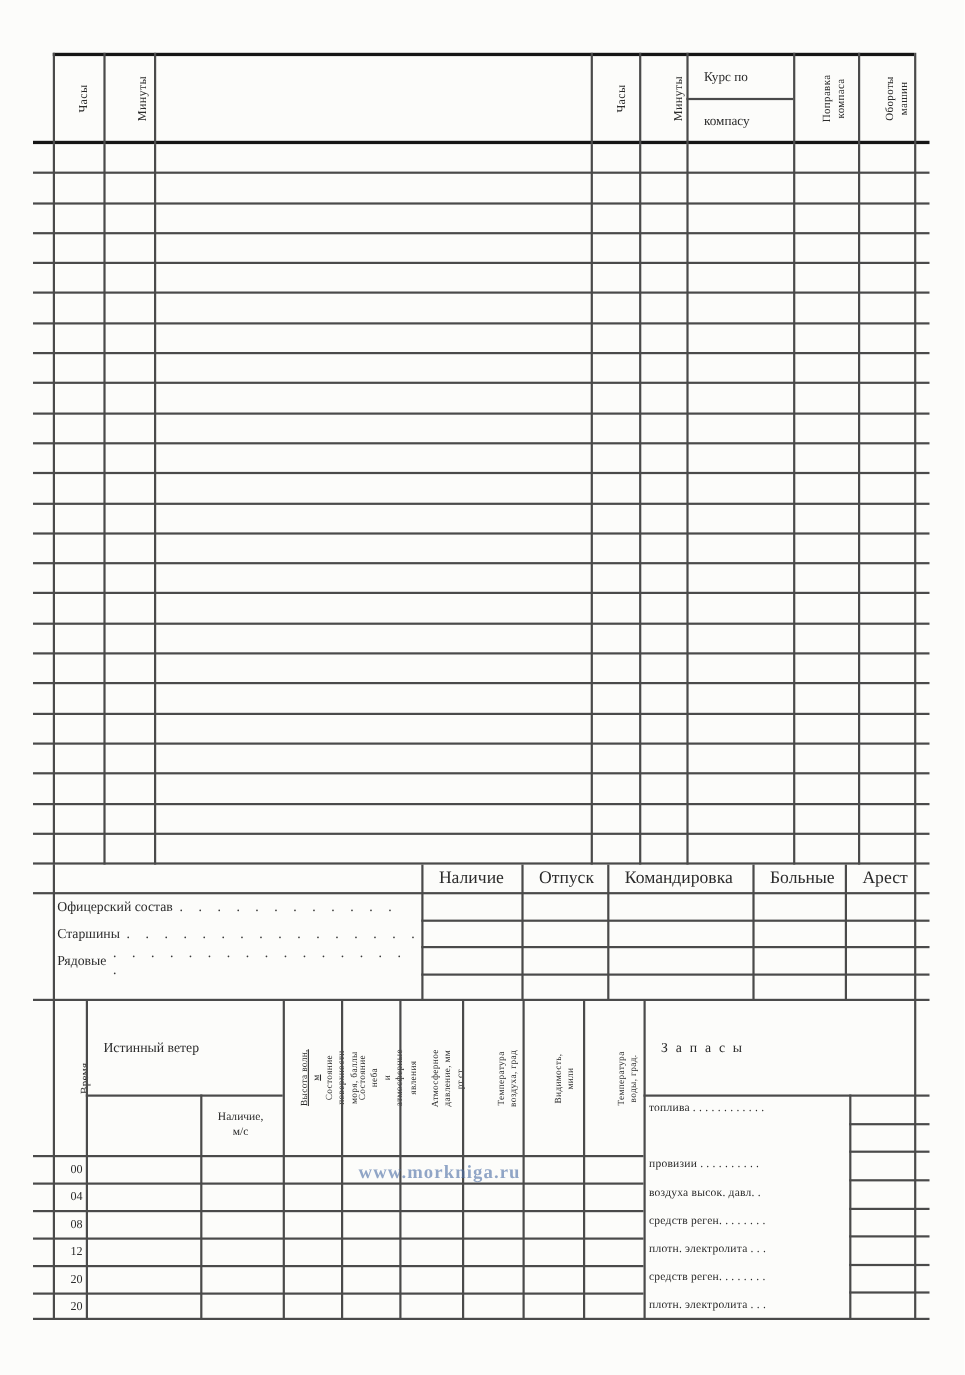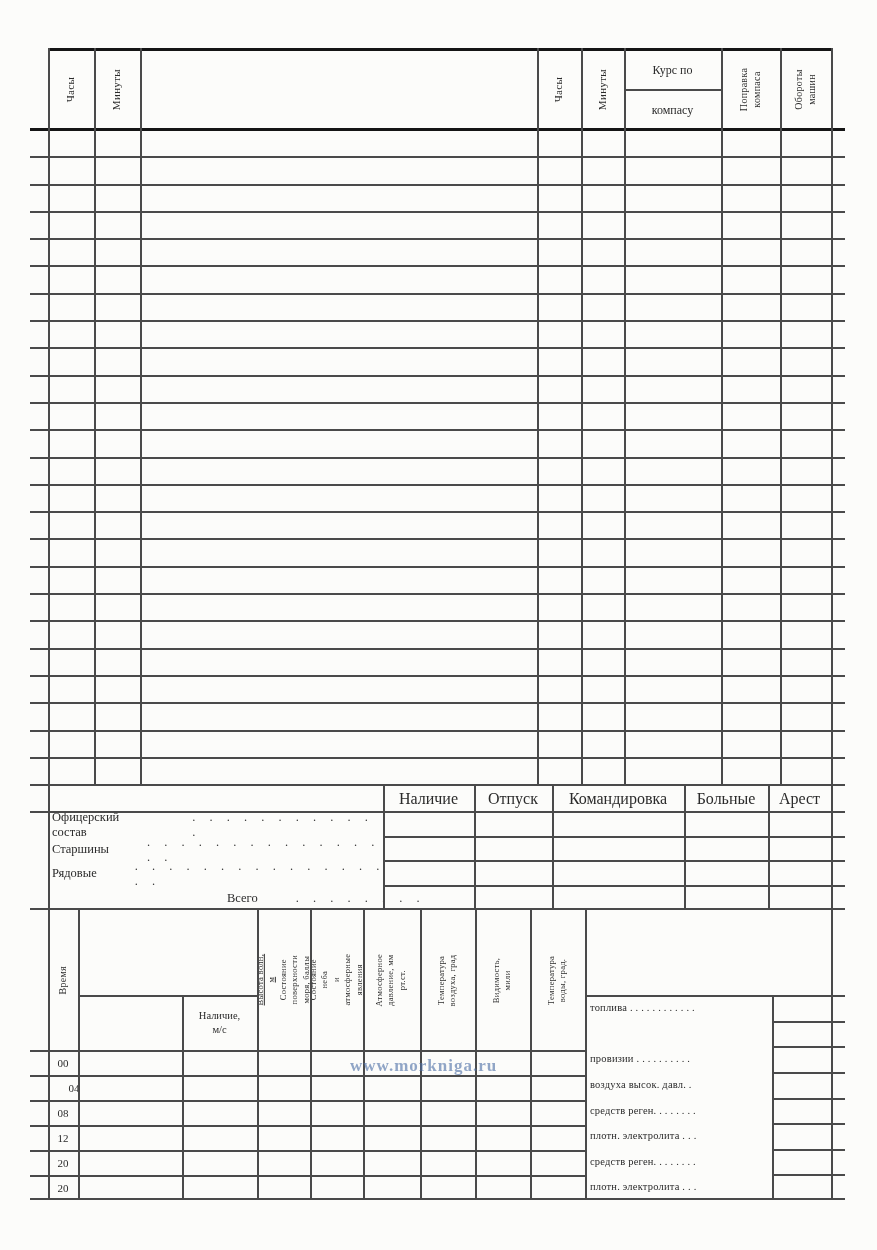"Курс по" .cell { justify-content: center -> none; margin-left: none -> 16px }
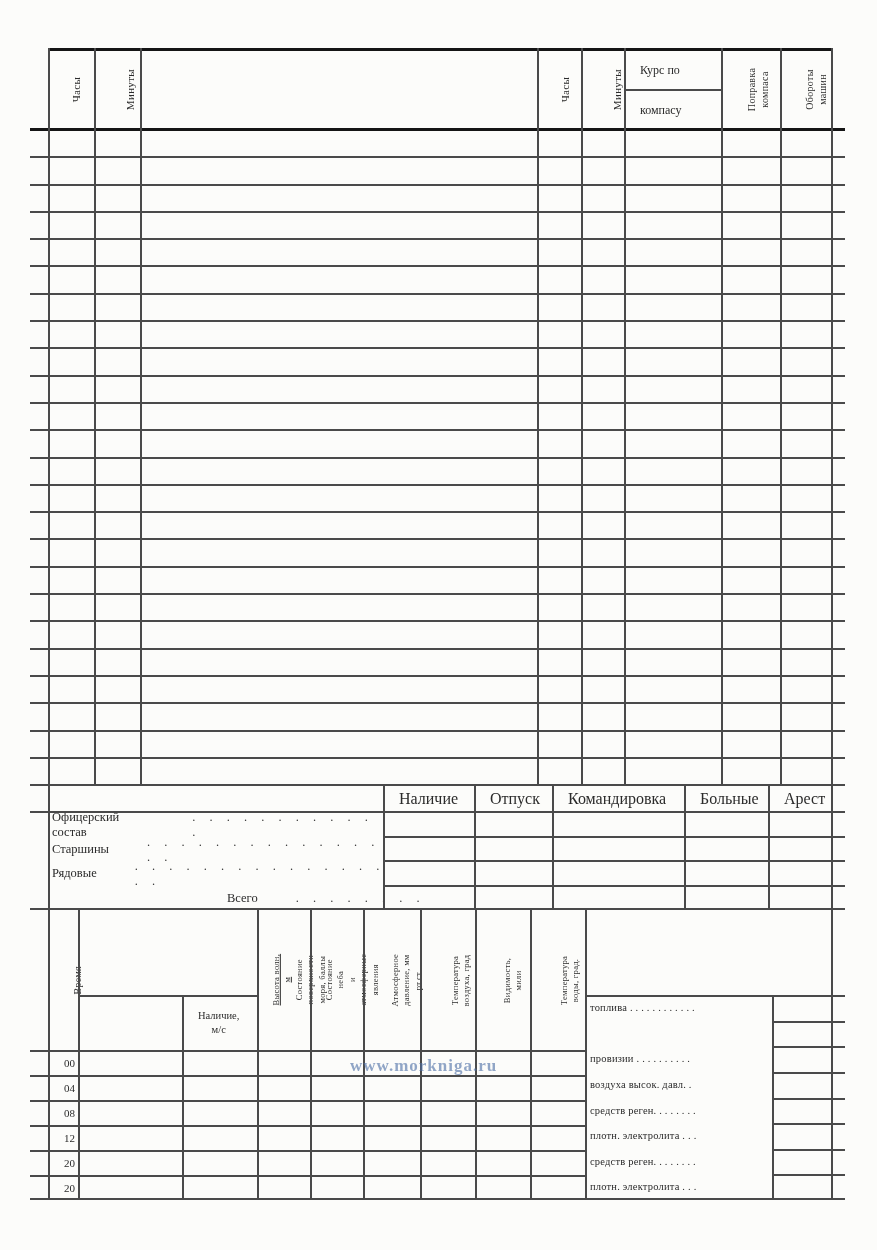"Офицерский состав" .plabel { gap: 32px -> none }
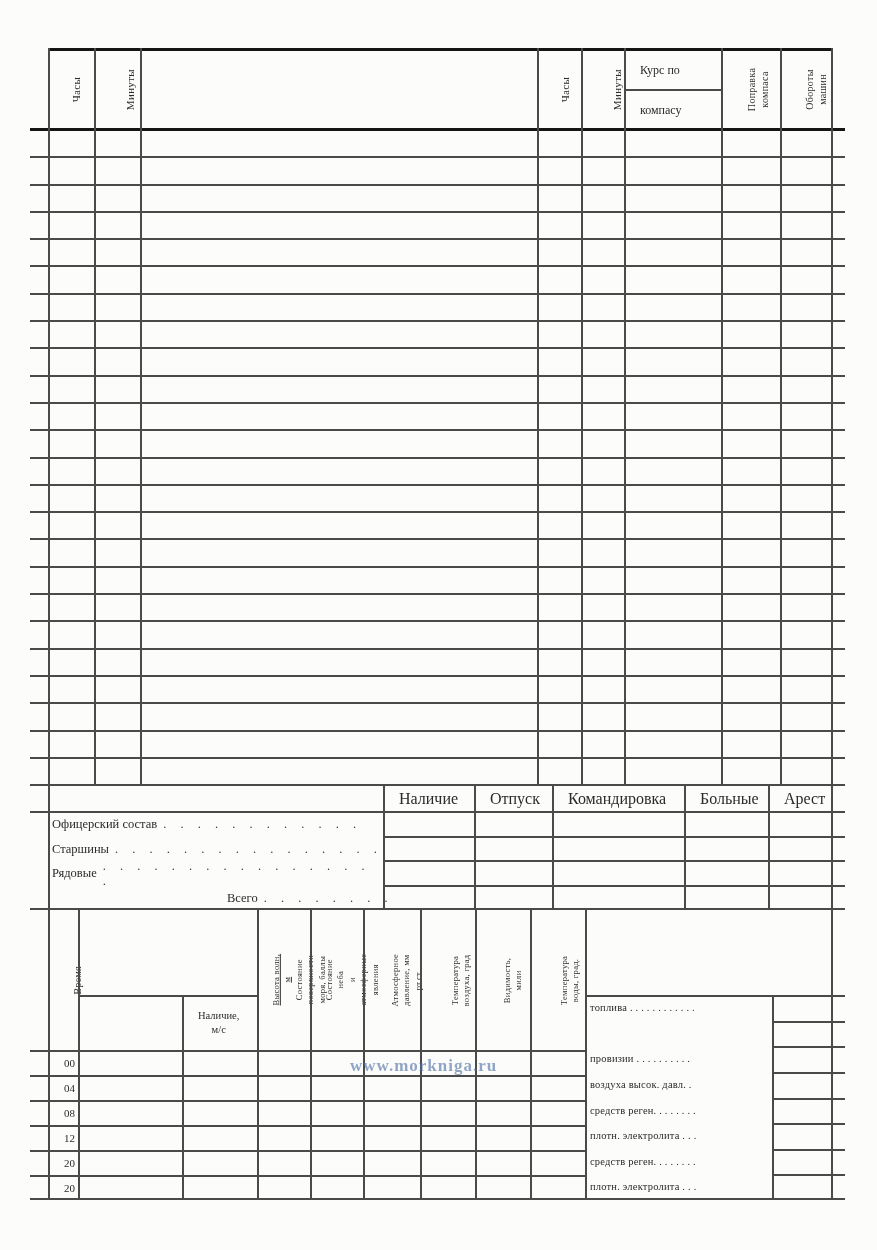"Всего" div.plabel { html: <div> <span>Всего</span> <span>. . . . . . . .</span> </div> -> none }
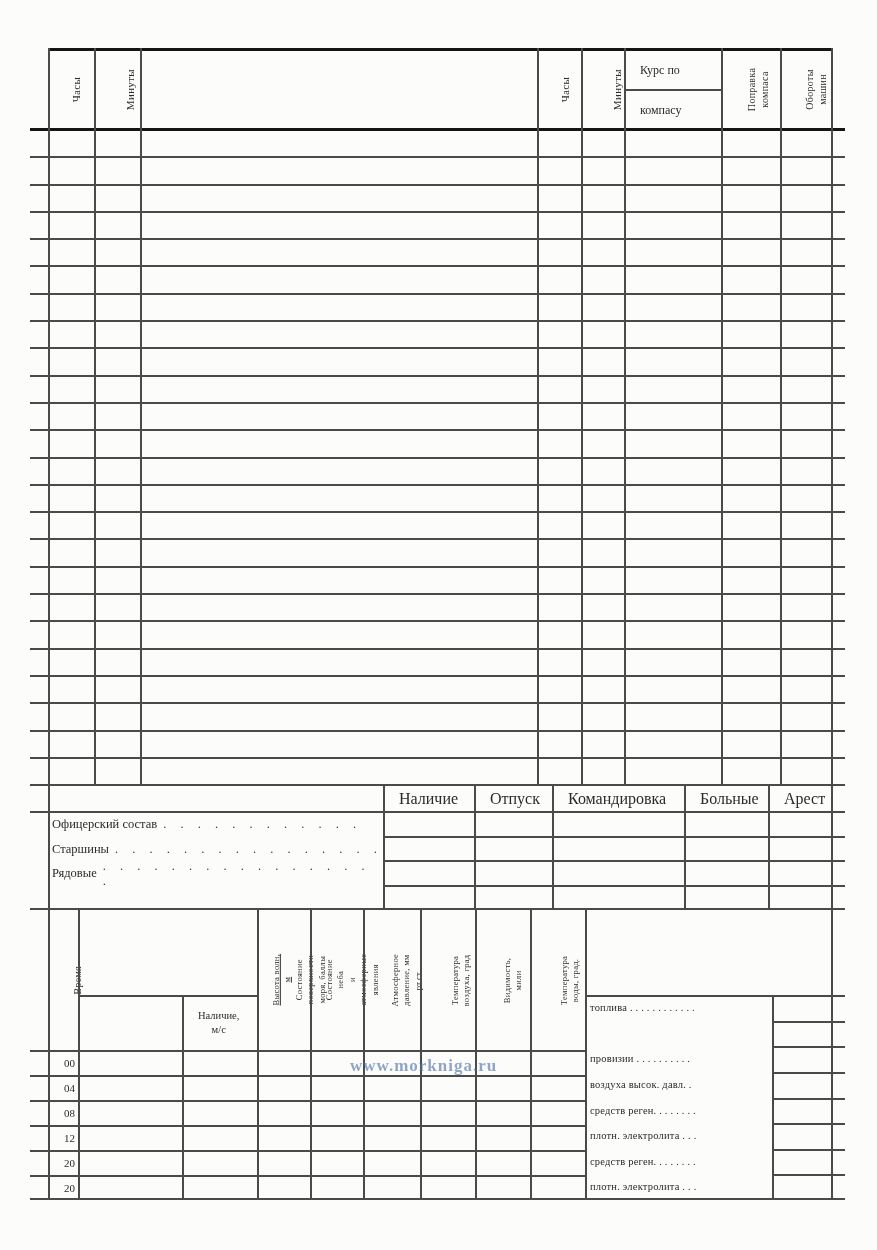"Истинный ветер" div.cell { html: none -> <div> <span>Истинный ветер</span> </div> }
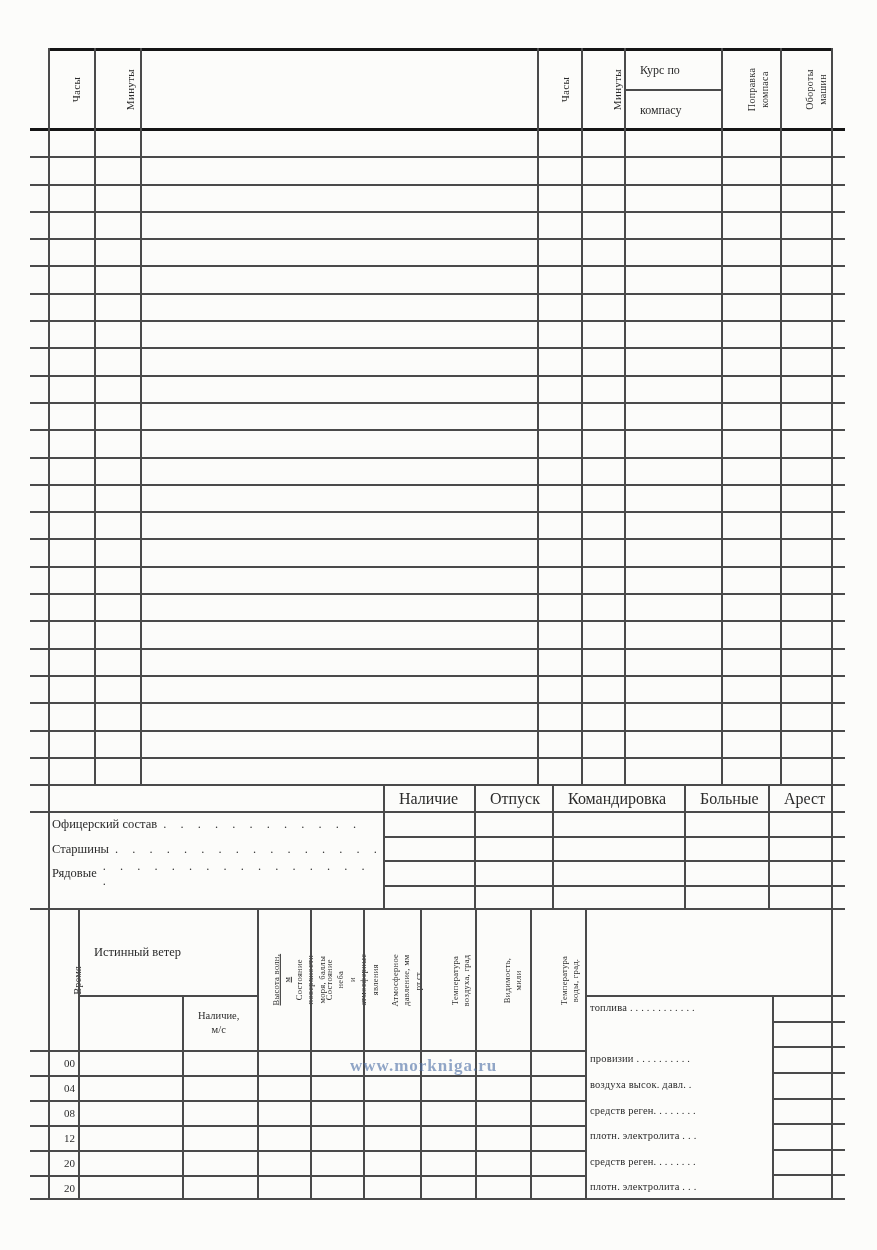"З а п а с" div.cell { html: none -> <div> <span>З а п а с ы</span> </div> }
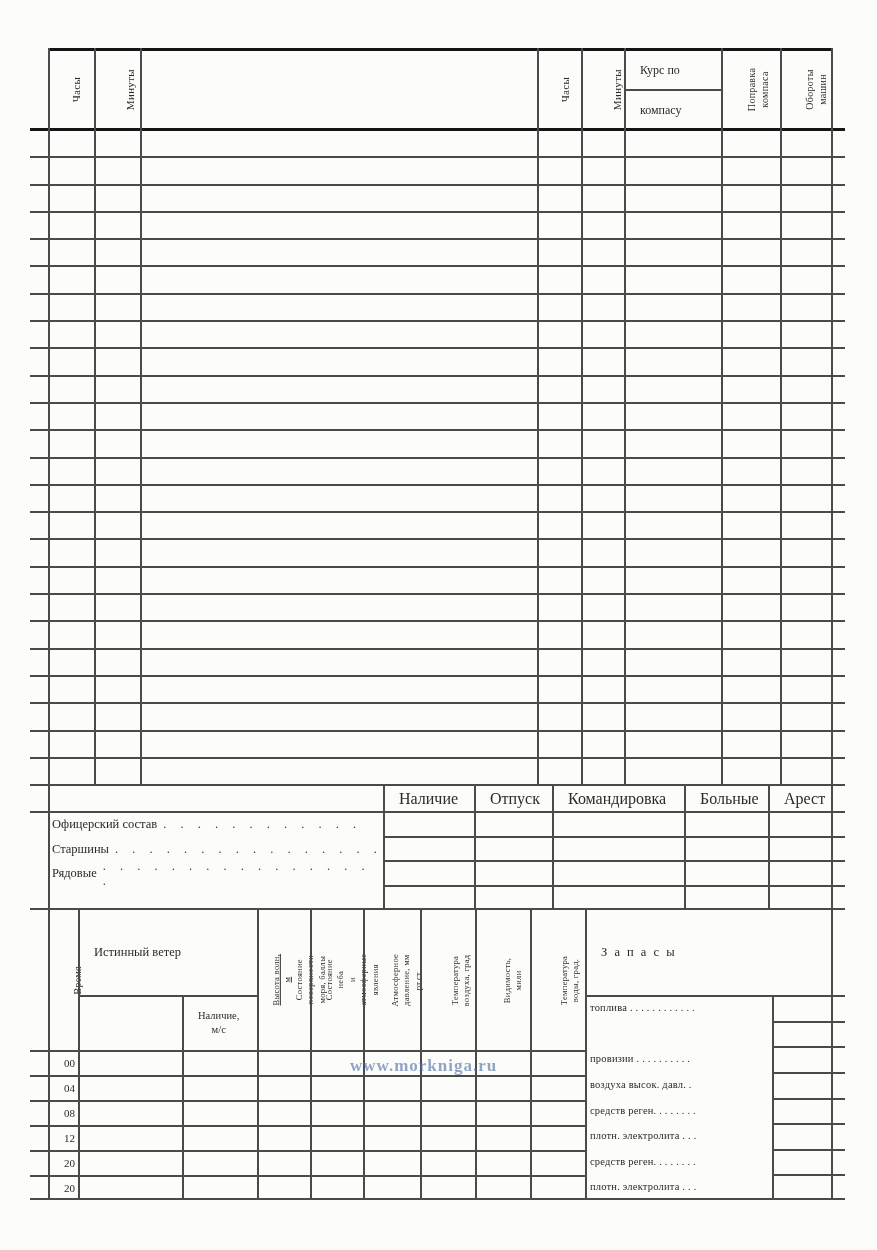"www.morkniga.ru" .watermark { margin-left: 24px -> none }
